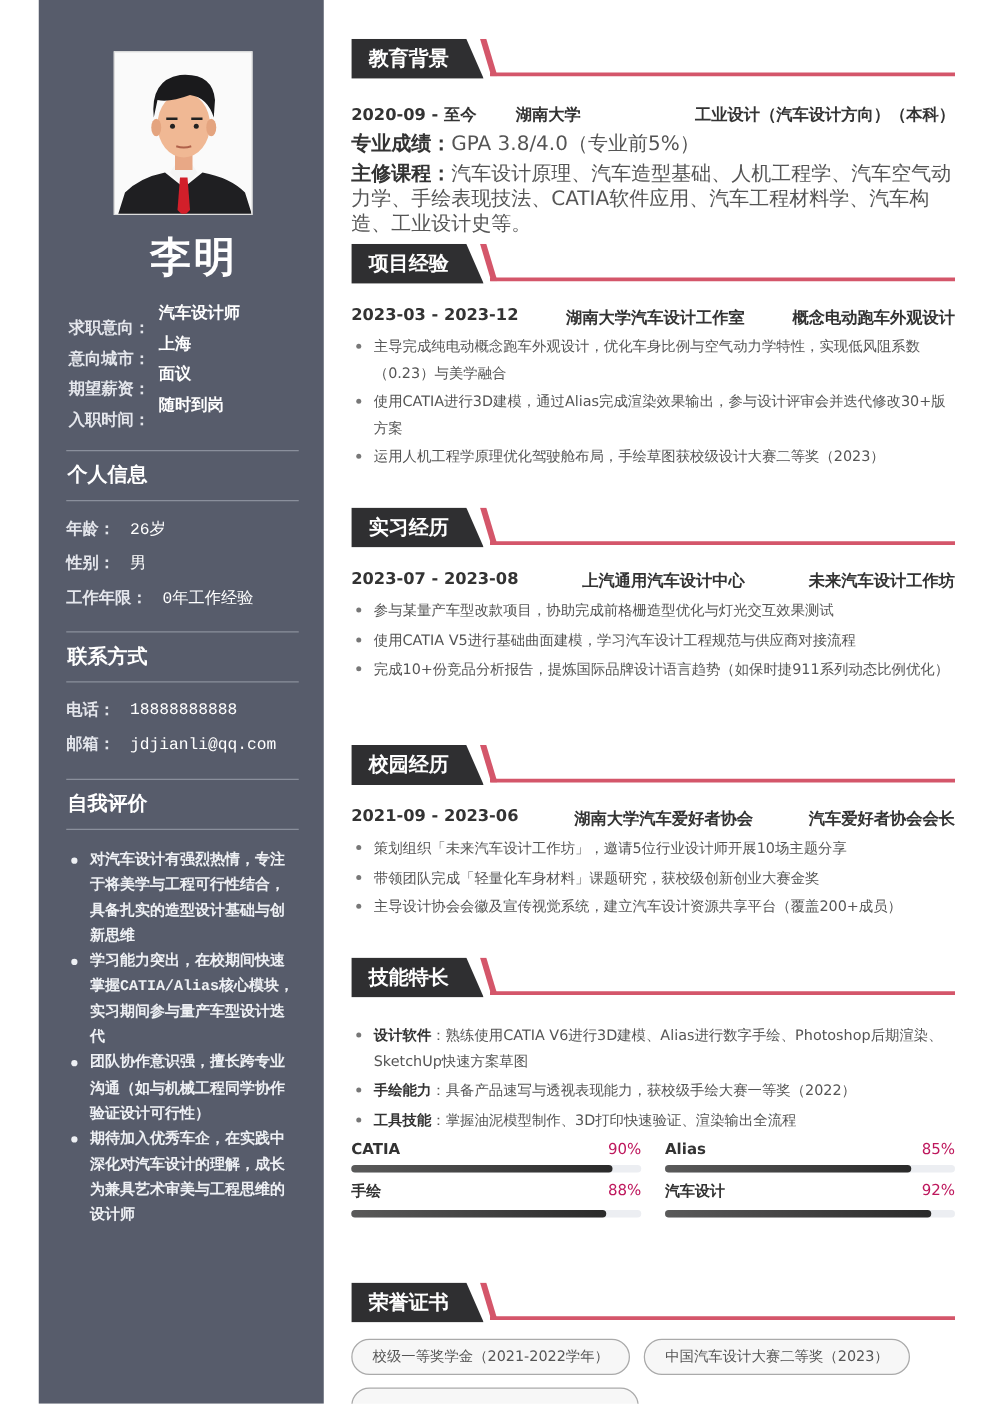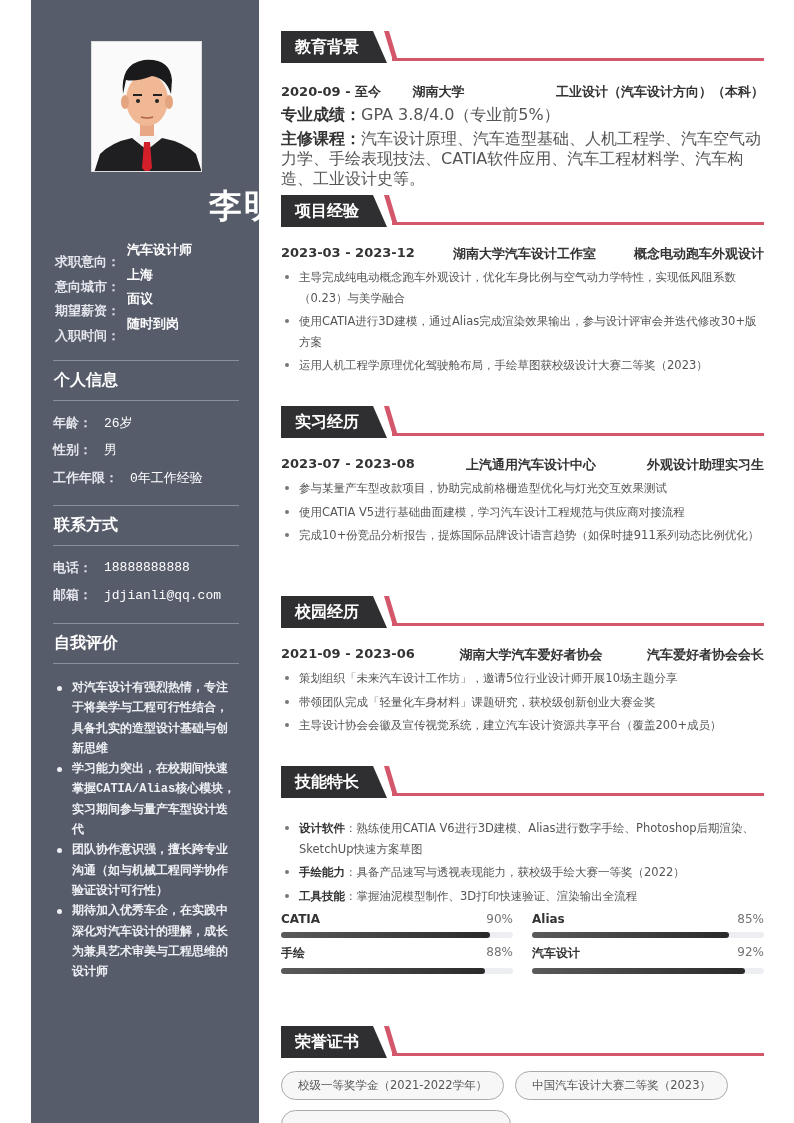"李明" .name { text-align: right -> center }
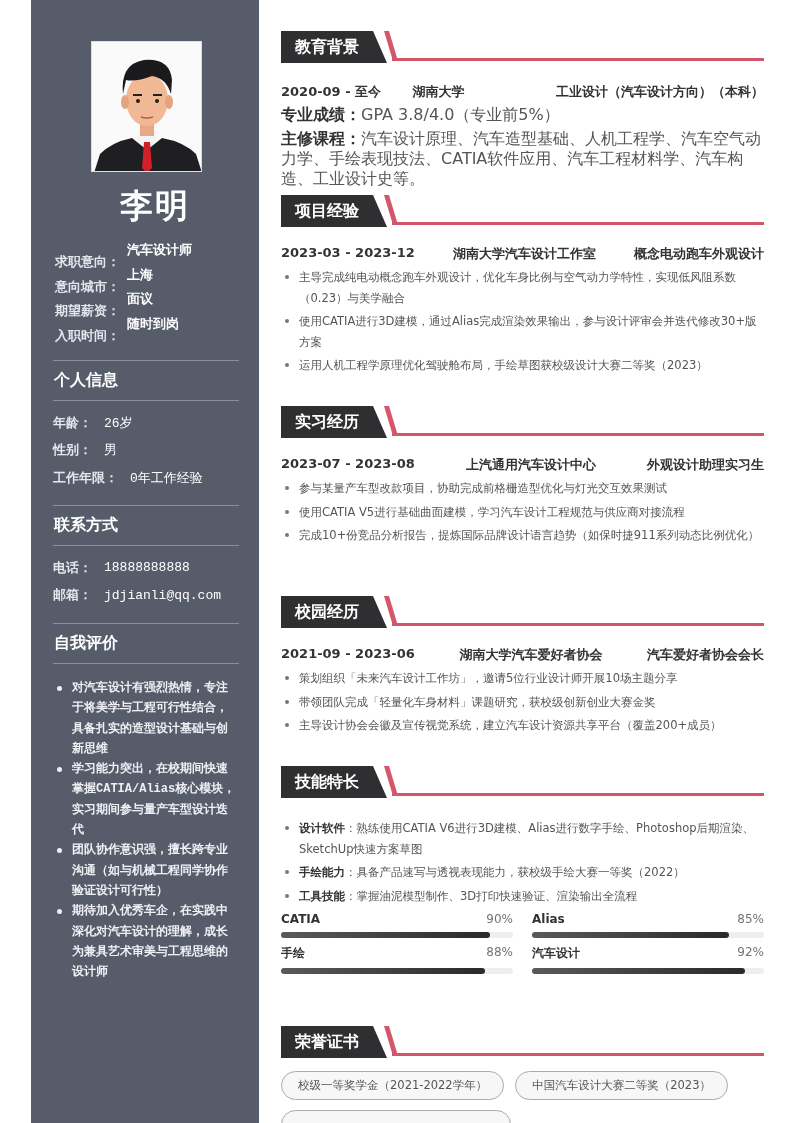"外观设计助理实习生" span { text: 外观设计助理实习生 -> 未来汽车设计工作坊 }
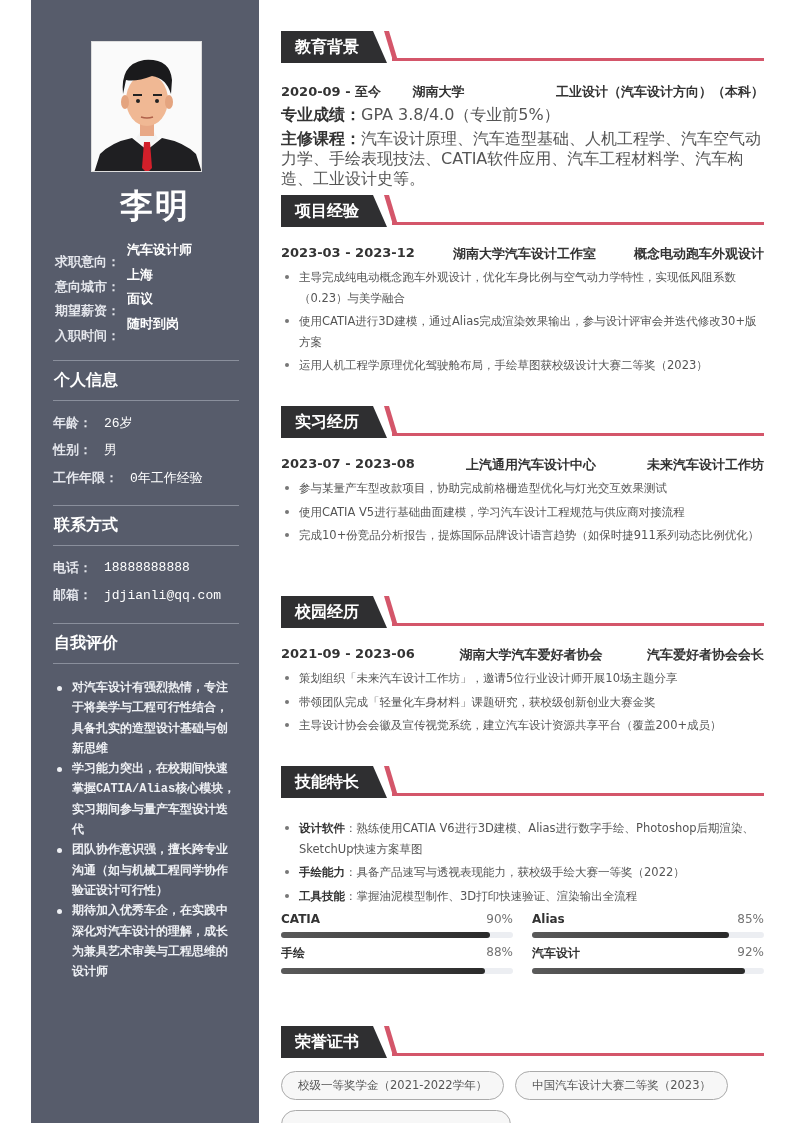"90%" .skill .top .p { color: #737373 -> #be185d }
